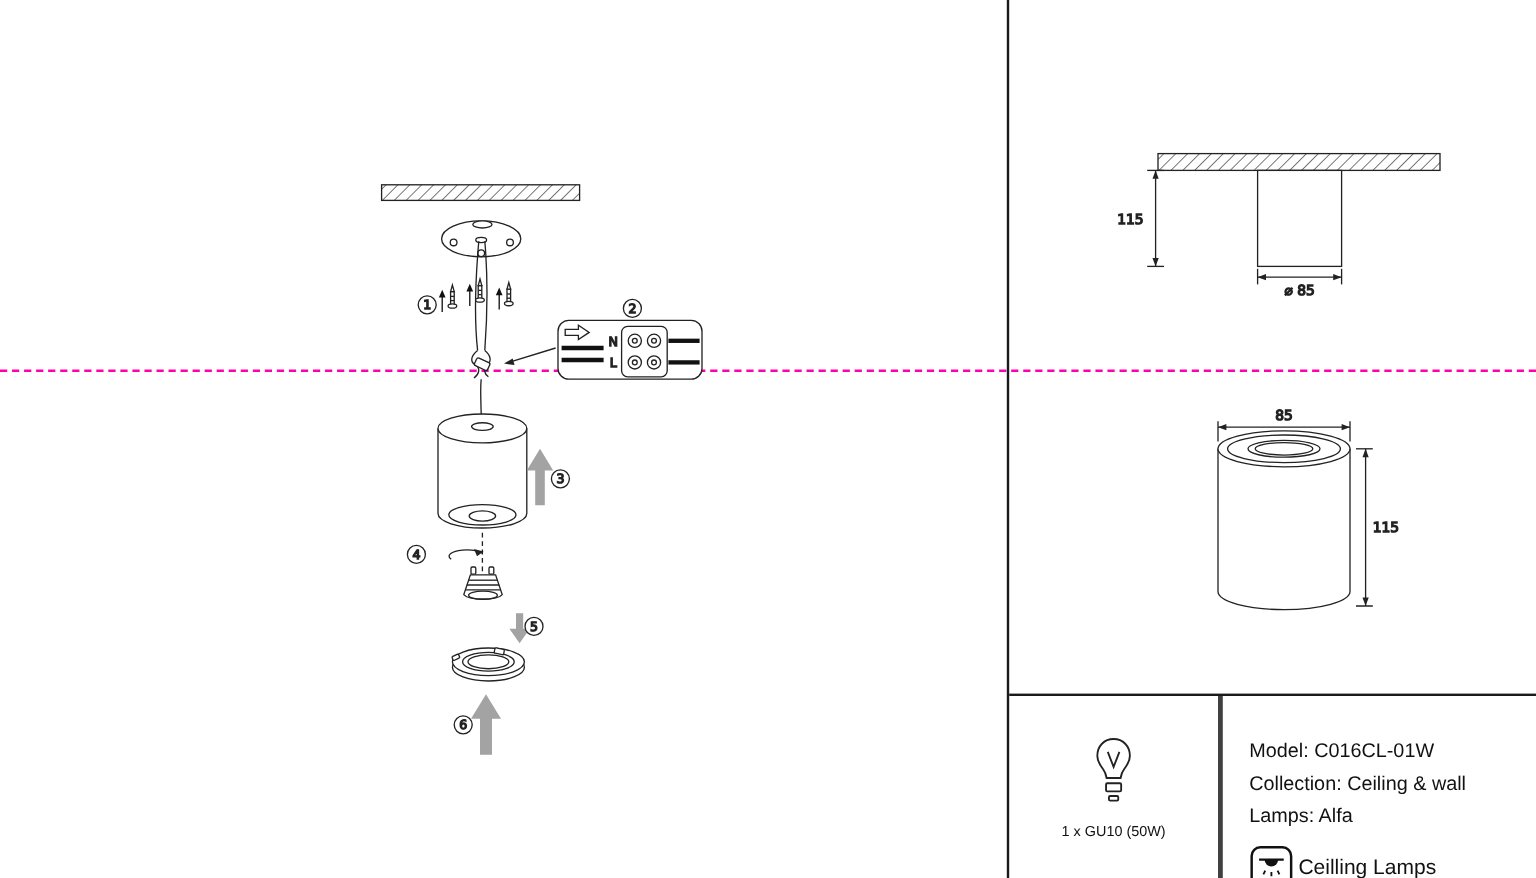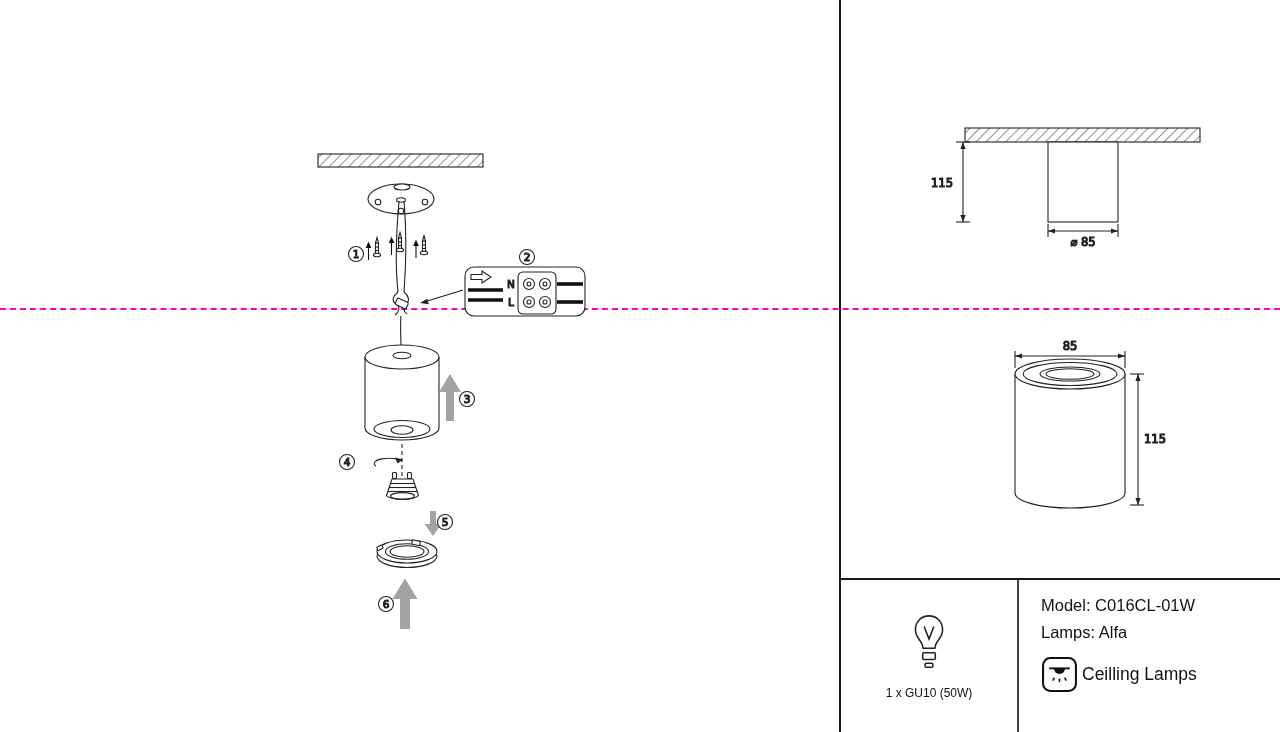"Model: C016CL-01W" .model-cell { padding: 12px 8px 0 22px -> 33px 8px 0 22px }
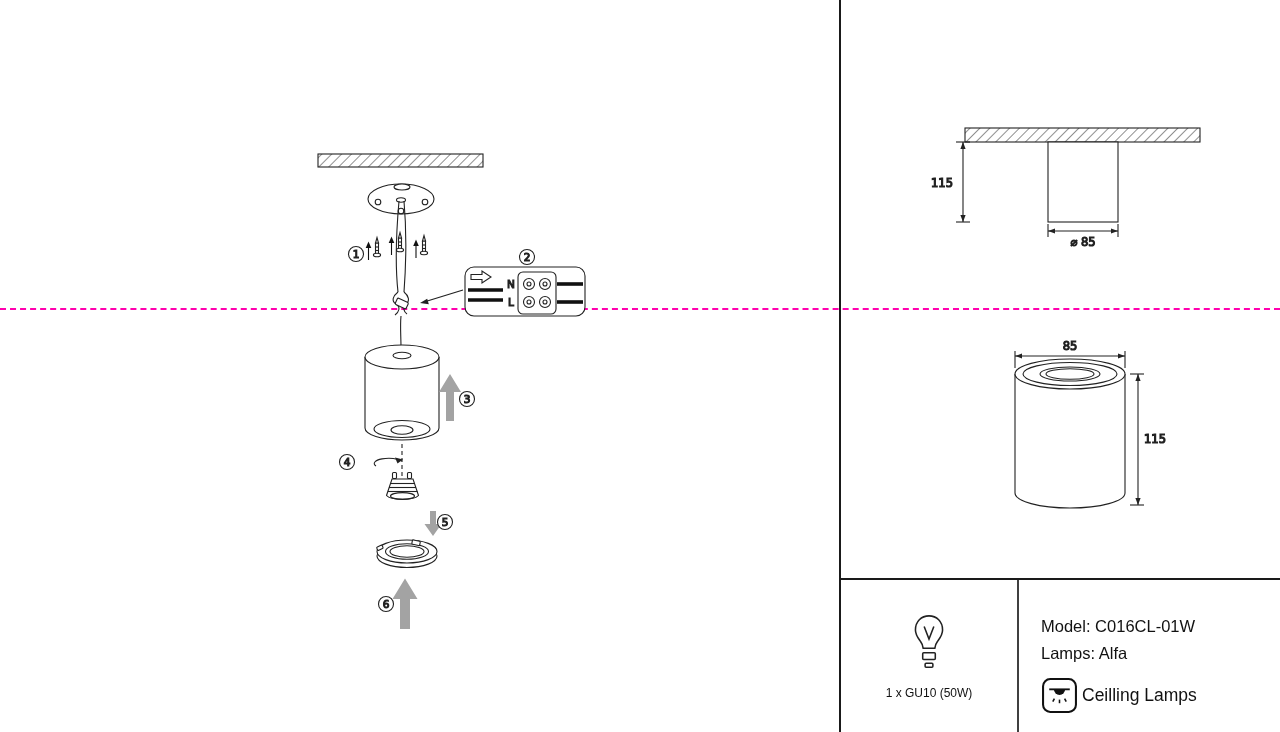"Collection: Ceiling & wall" div.line { html: none -> <div>Collection: Ceiling &amp; wall</div> }
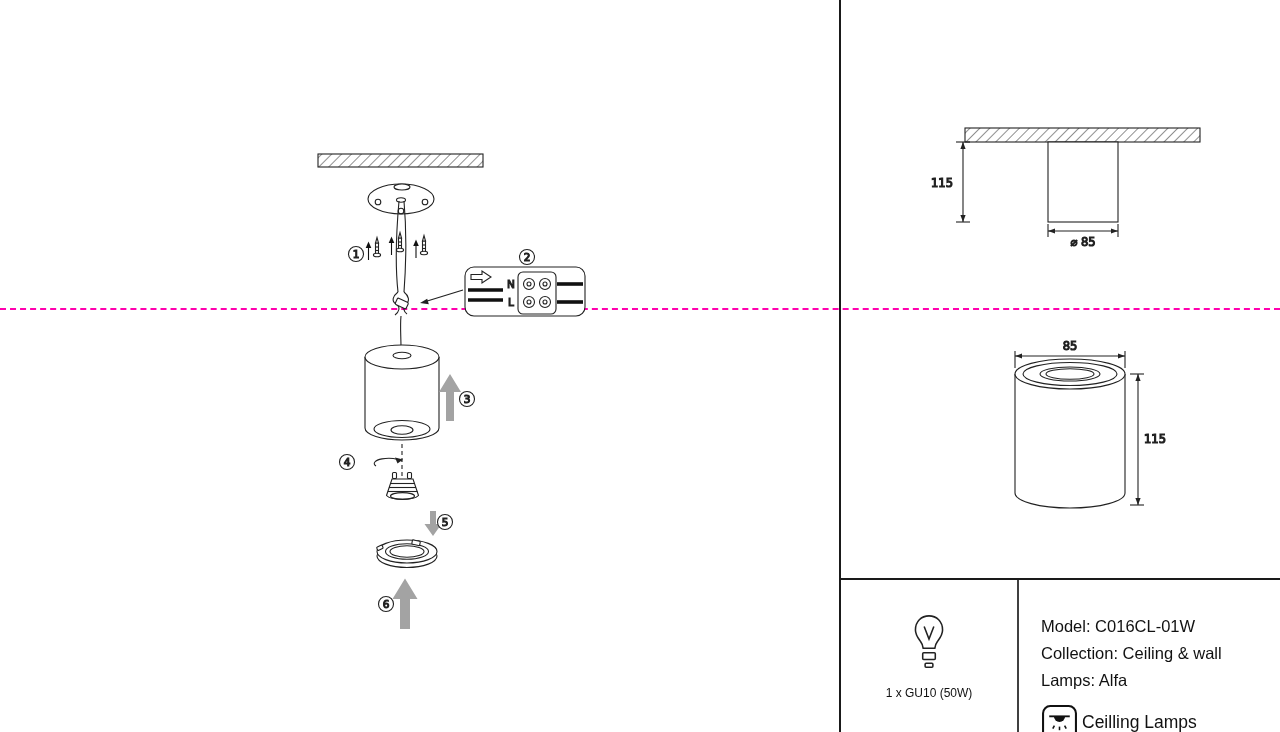"1 x GU10 (50W)" .bulb-cell { border-right: 2px solid #404040 -> 4px solid #404040 }
